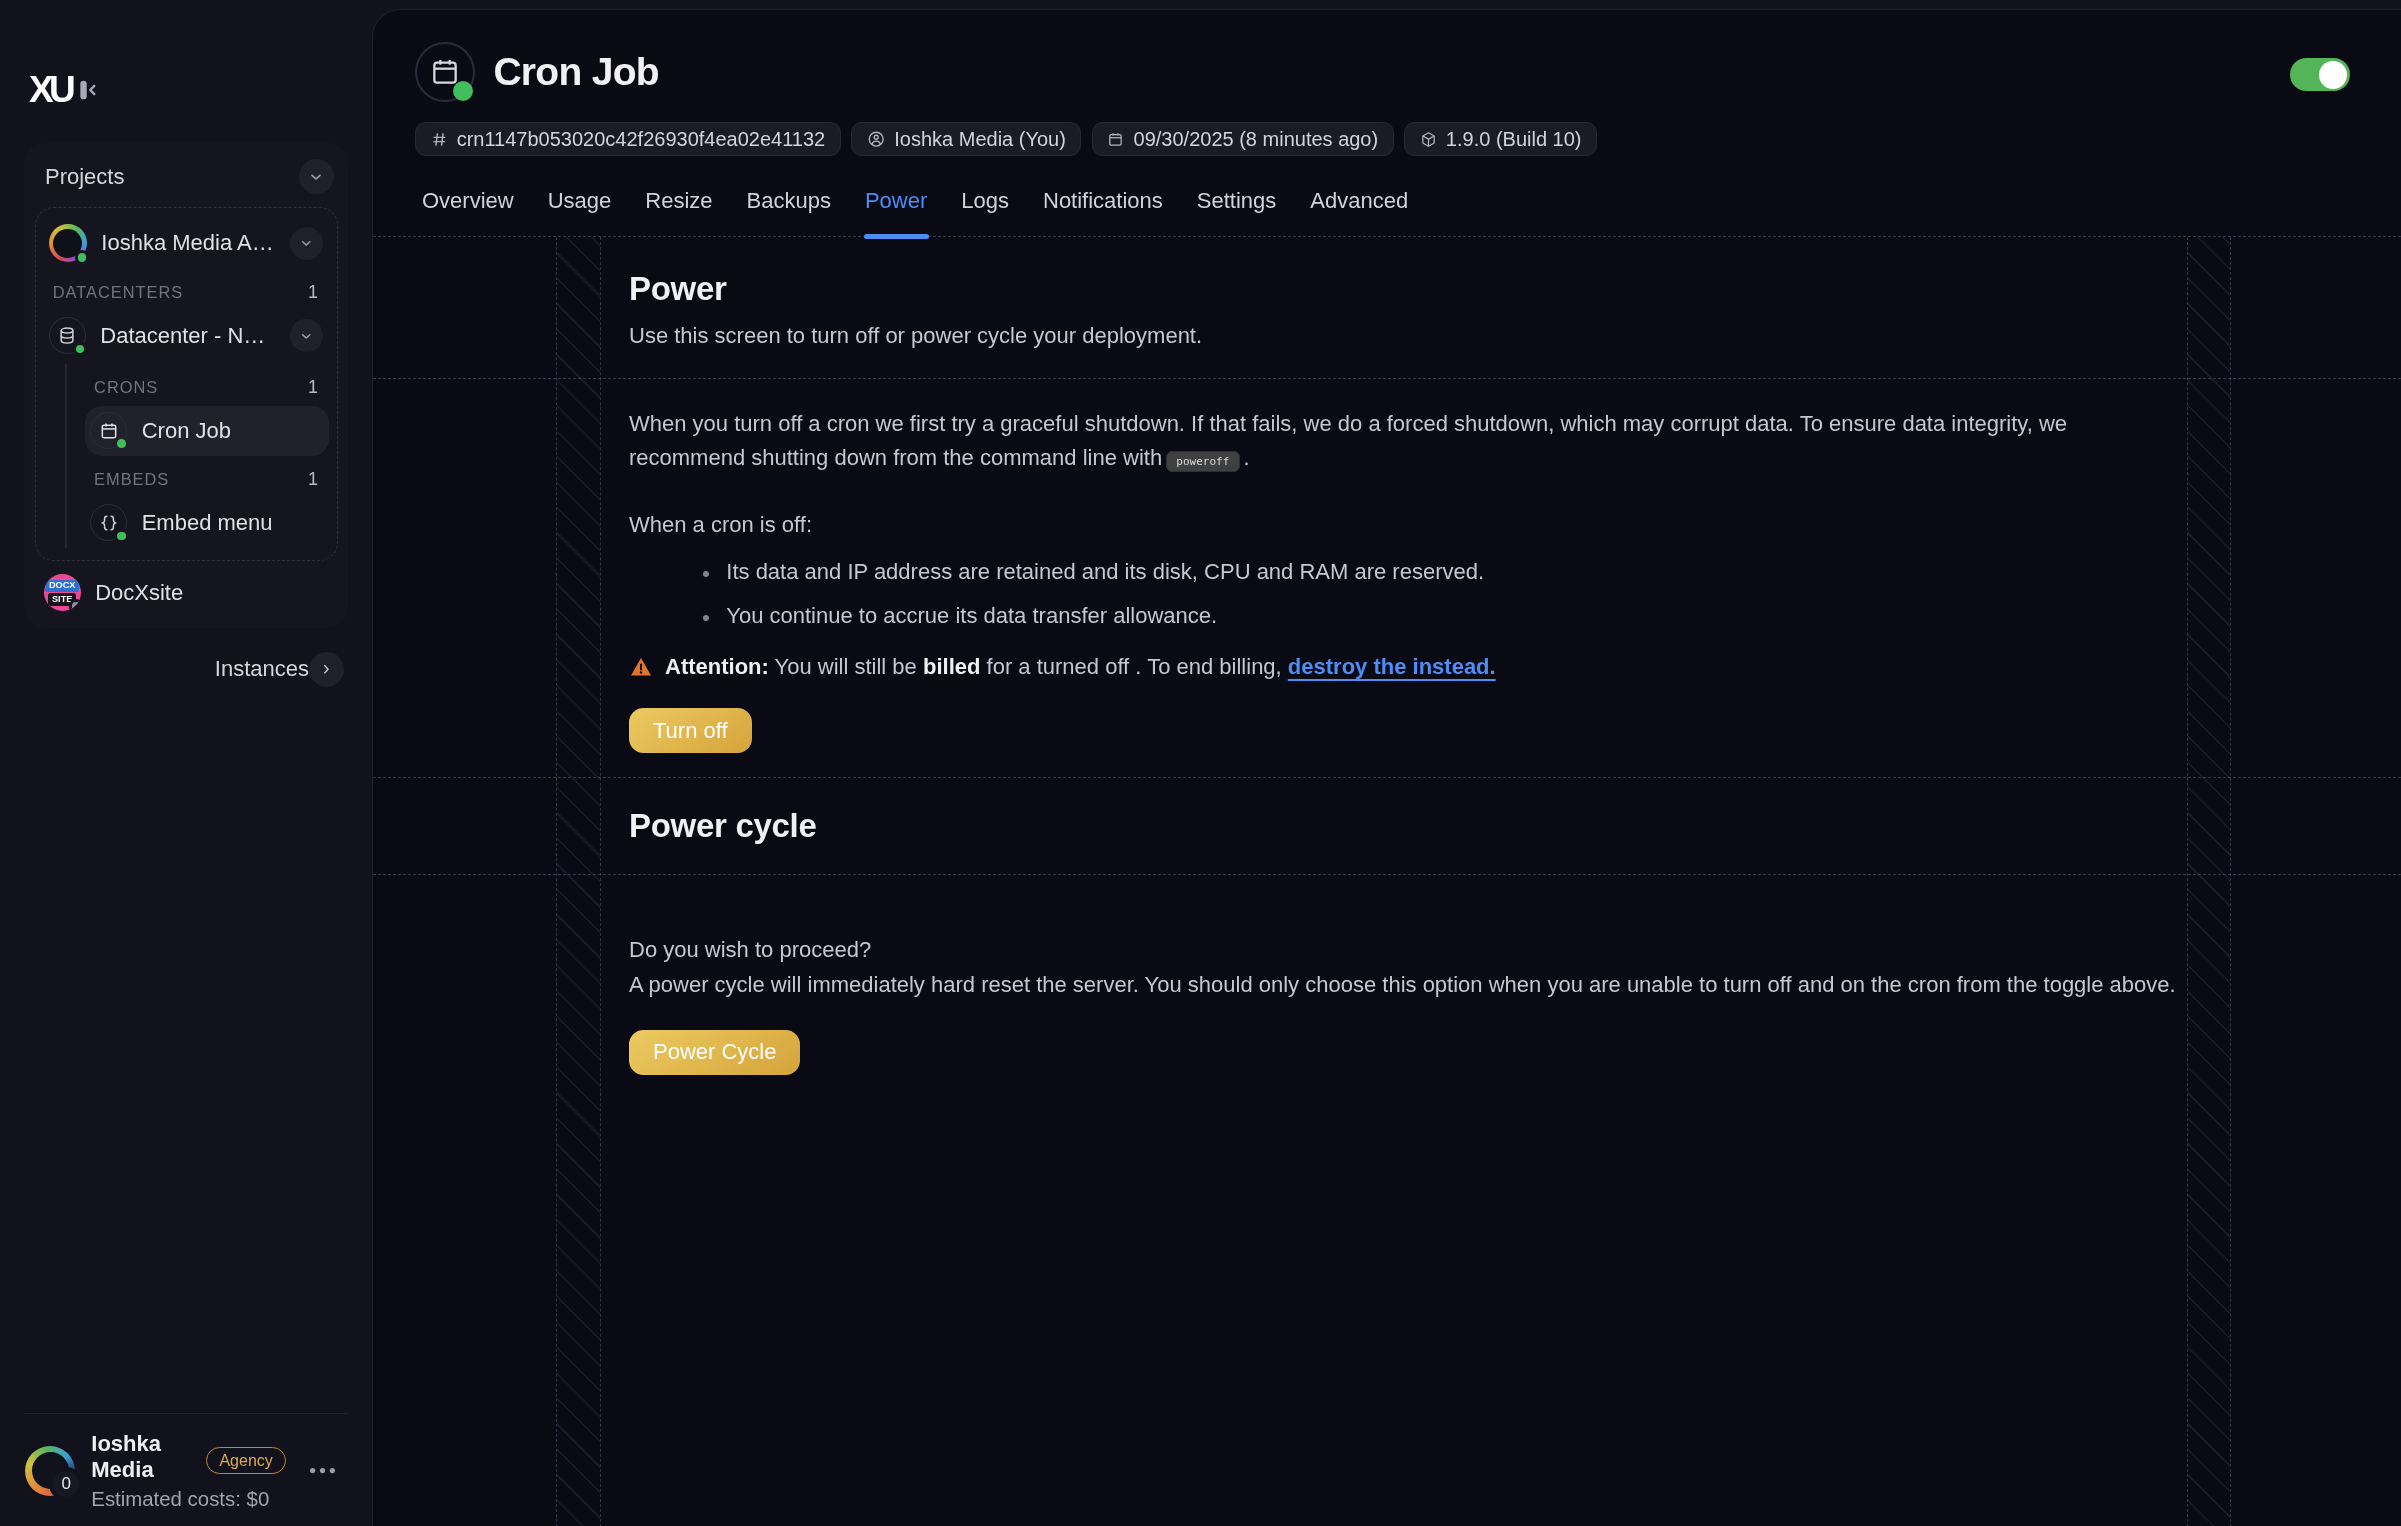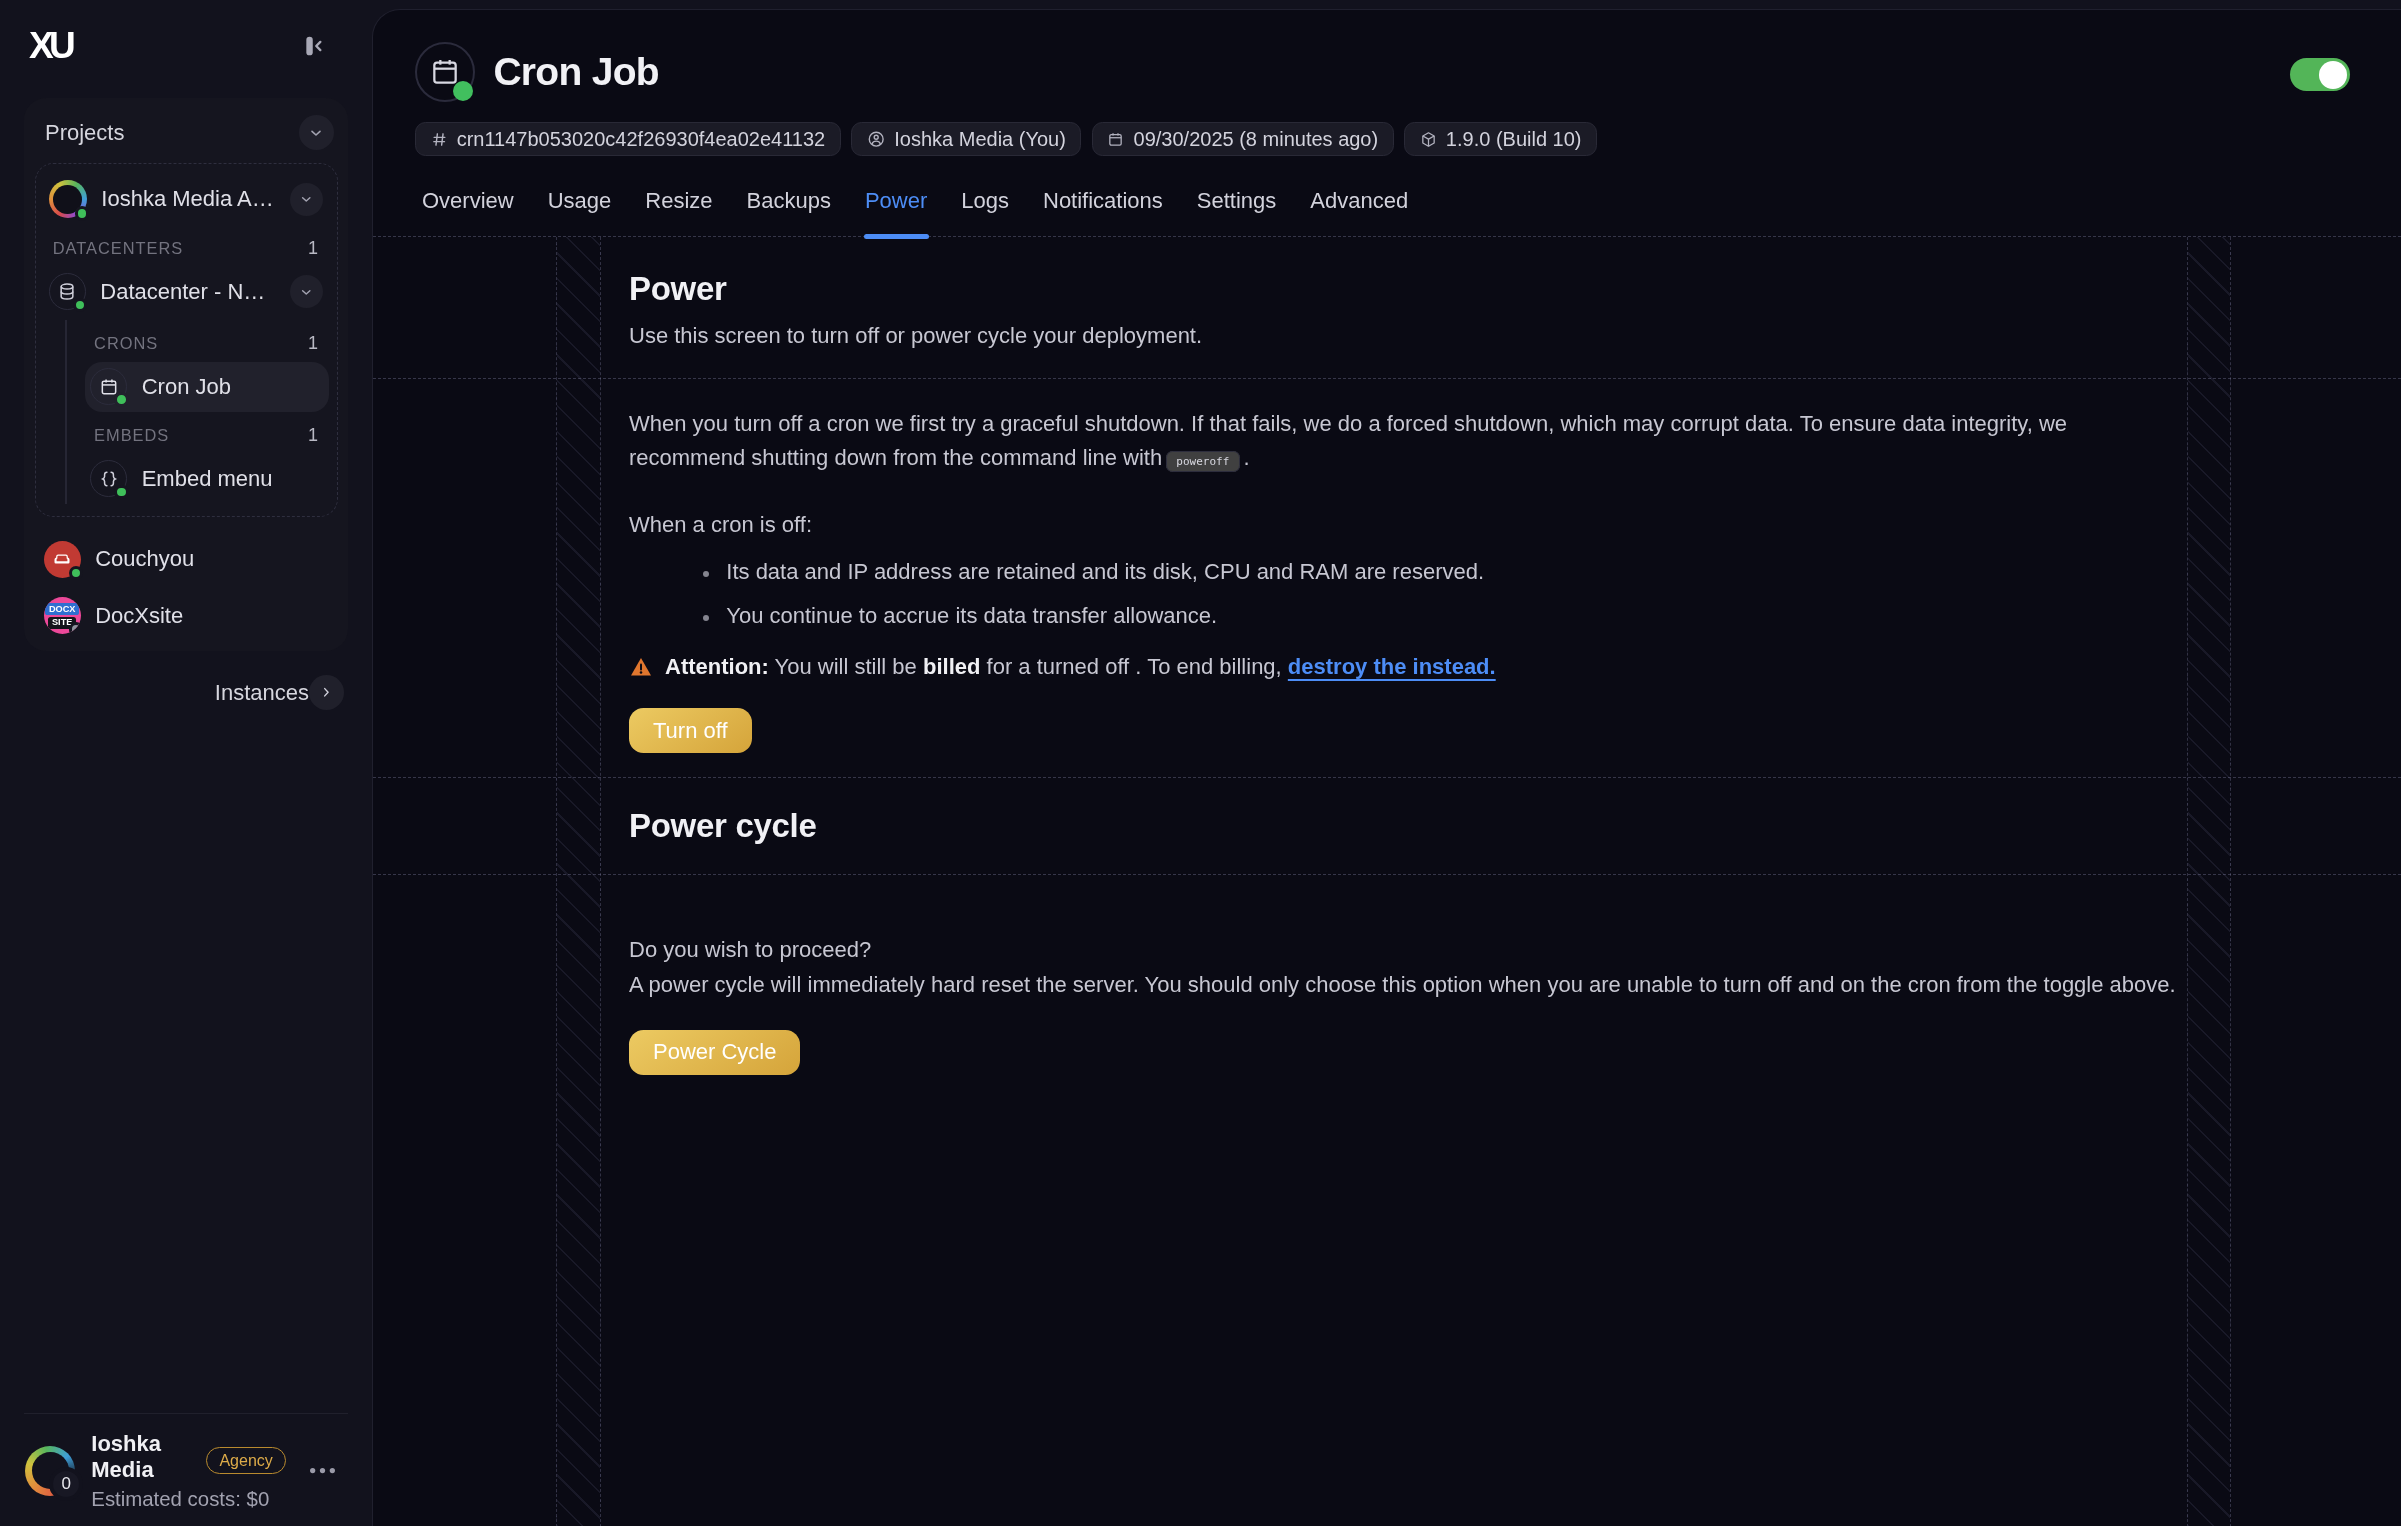"XU" .sb-top { justify-content: space-between -> none; margin-top: none -> 44px }
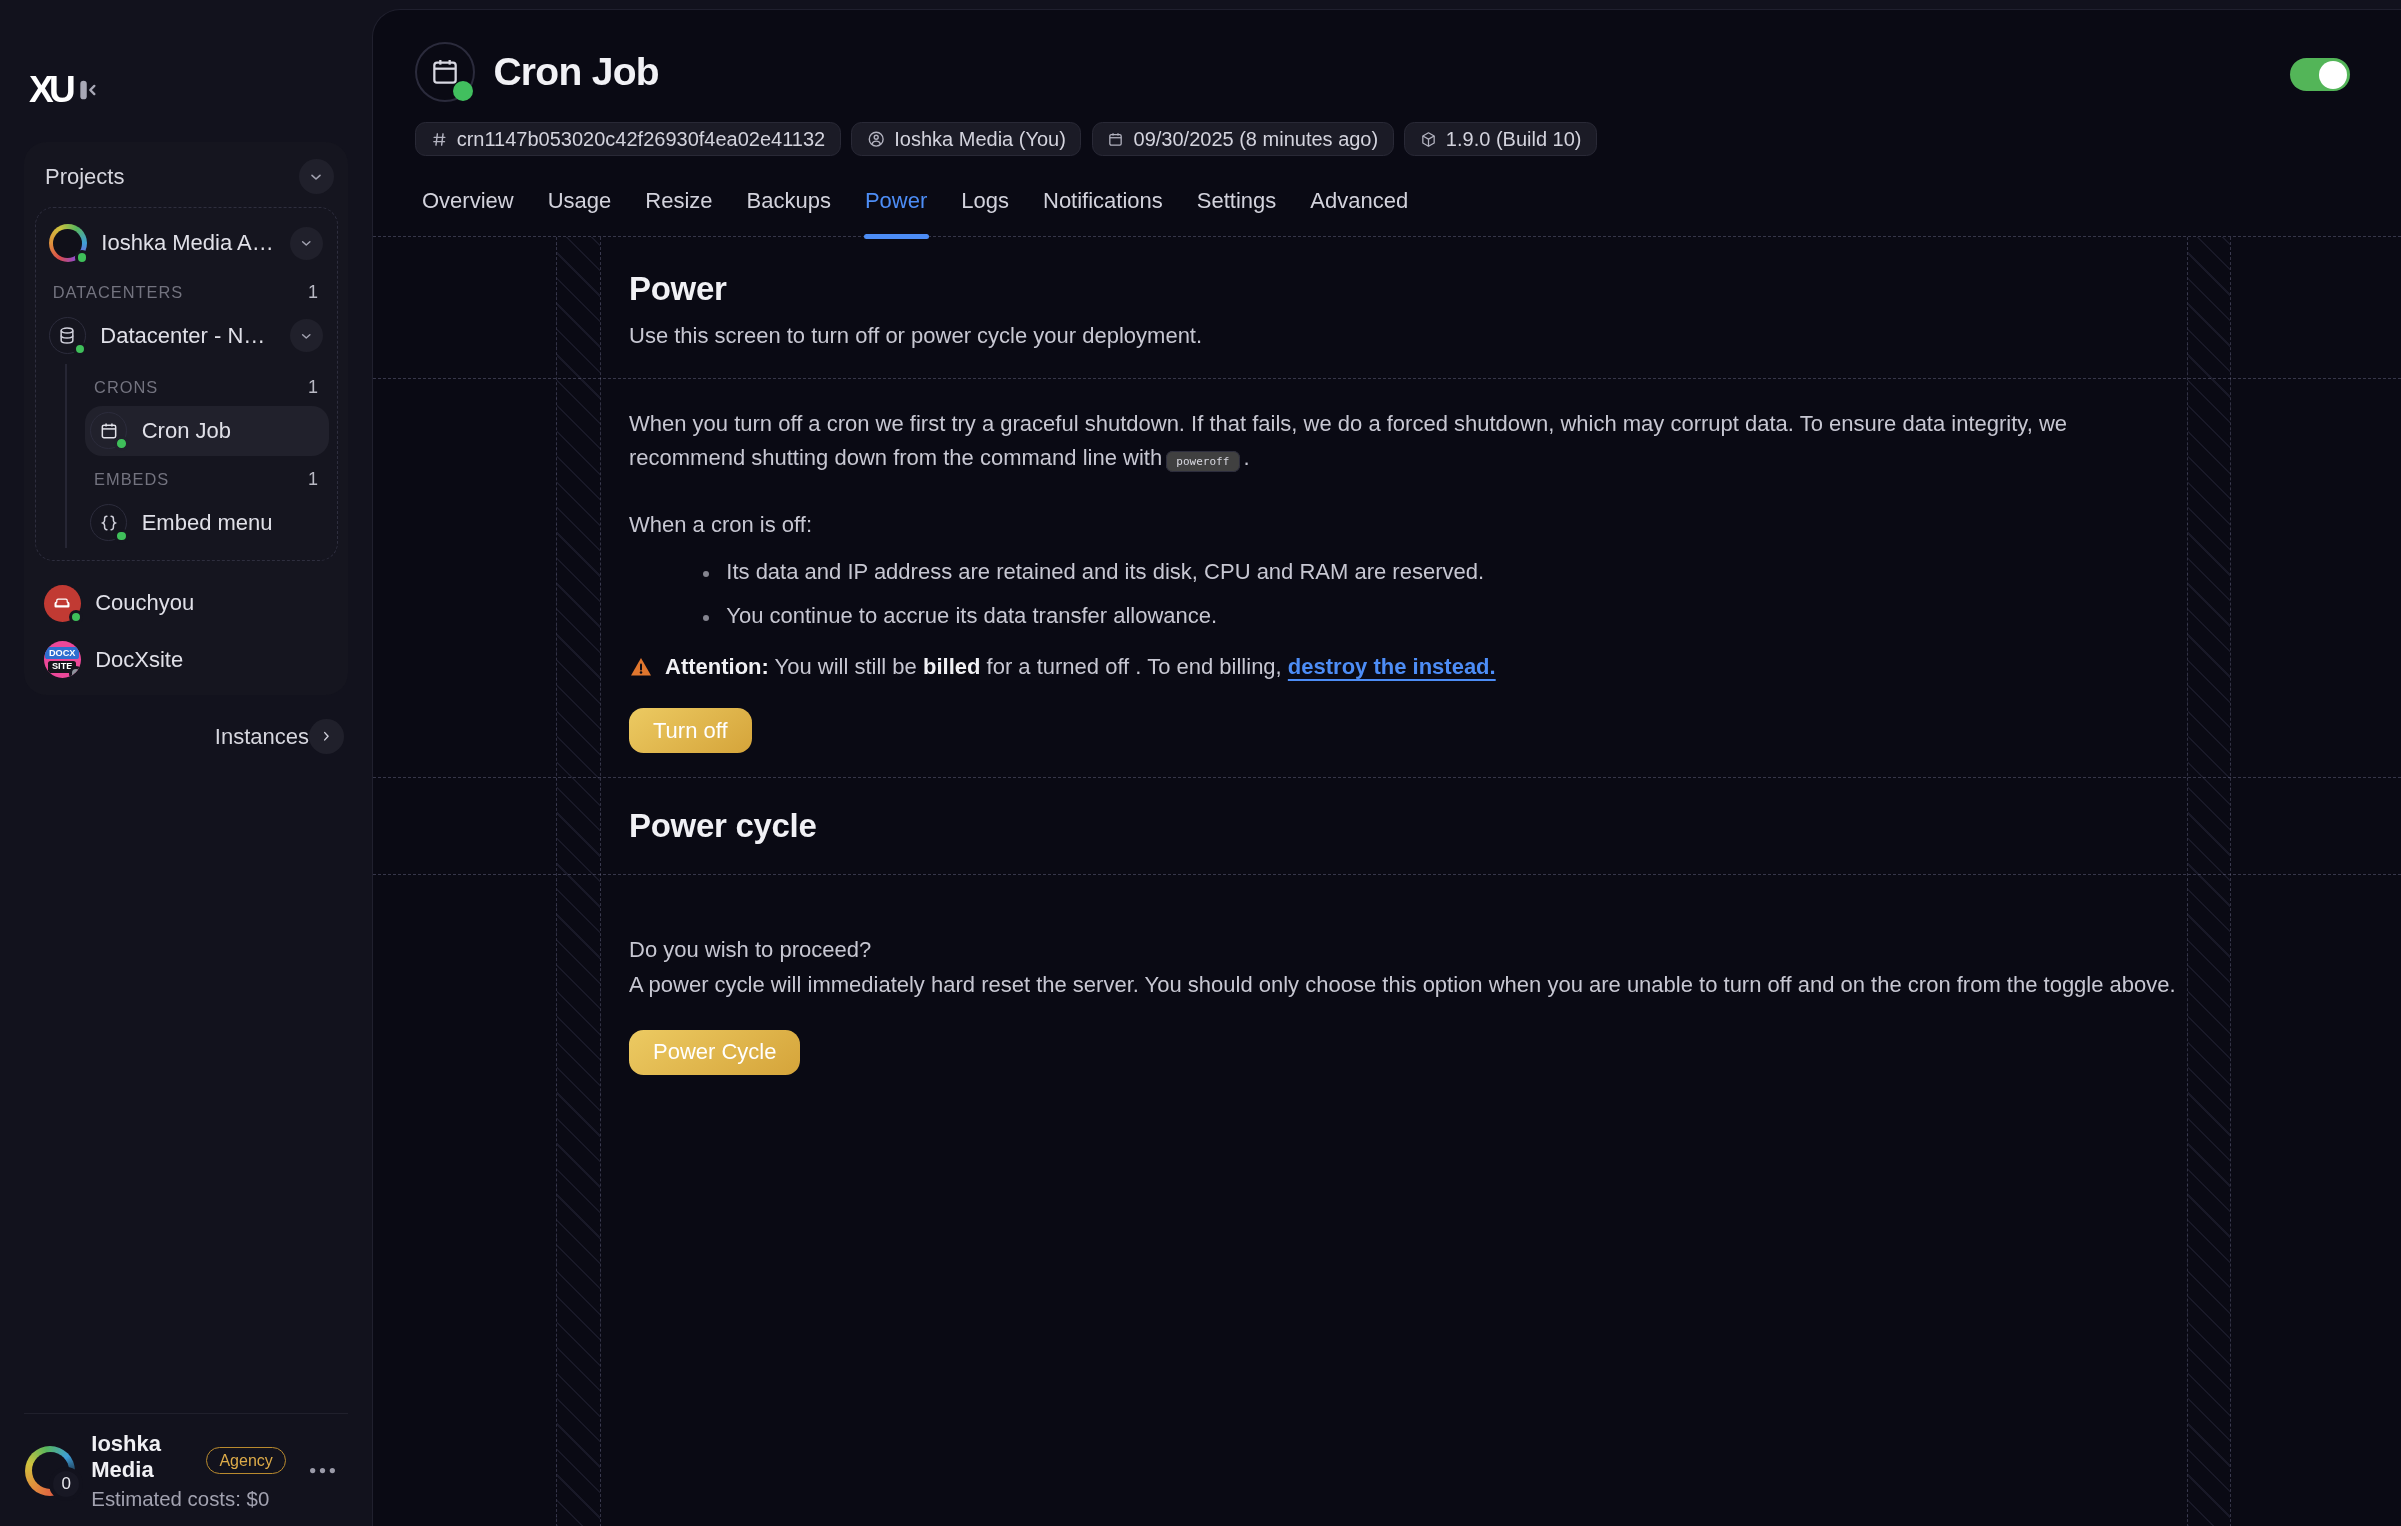"Couchyou" div.sb-row { html: <div> <span> <svg> <path></path> </svg> <span></span> </span> <span>Couchyou</span> </div> -> none }
